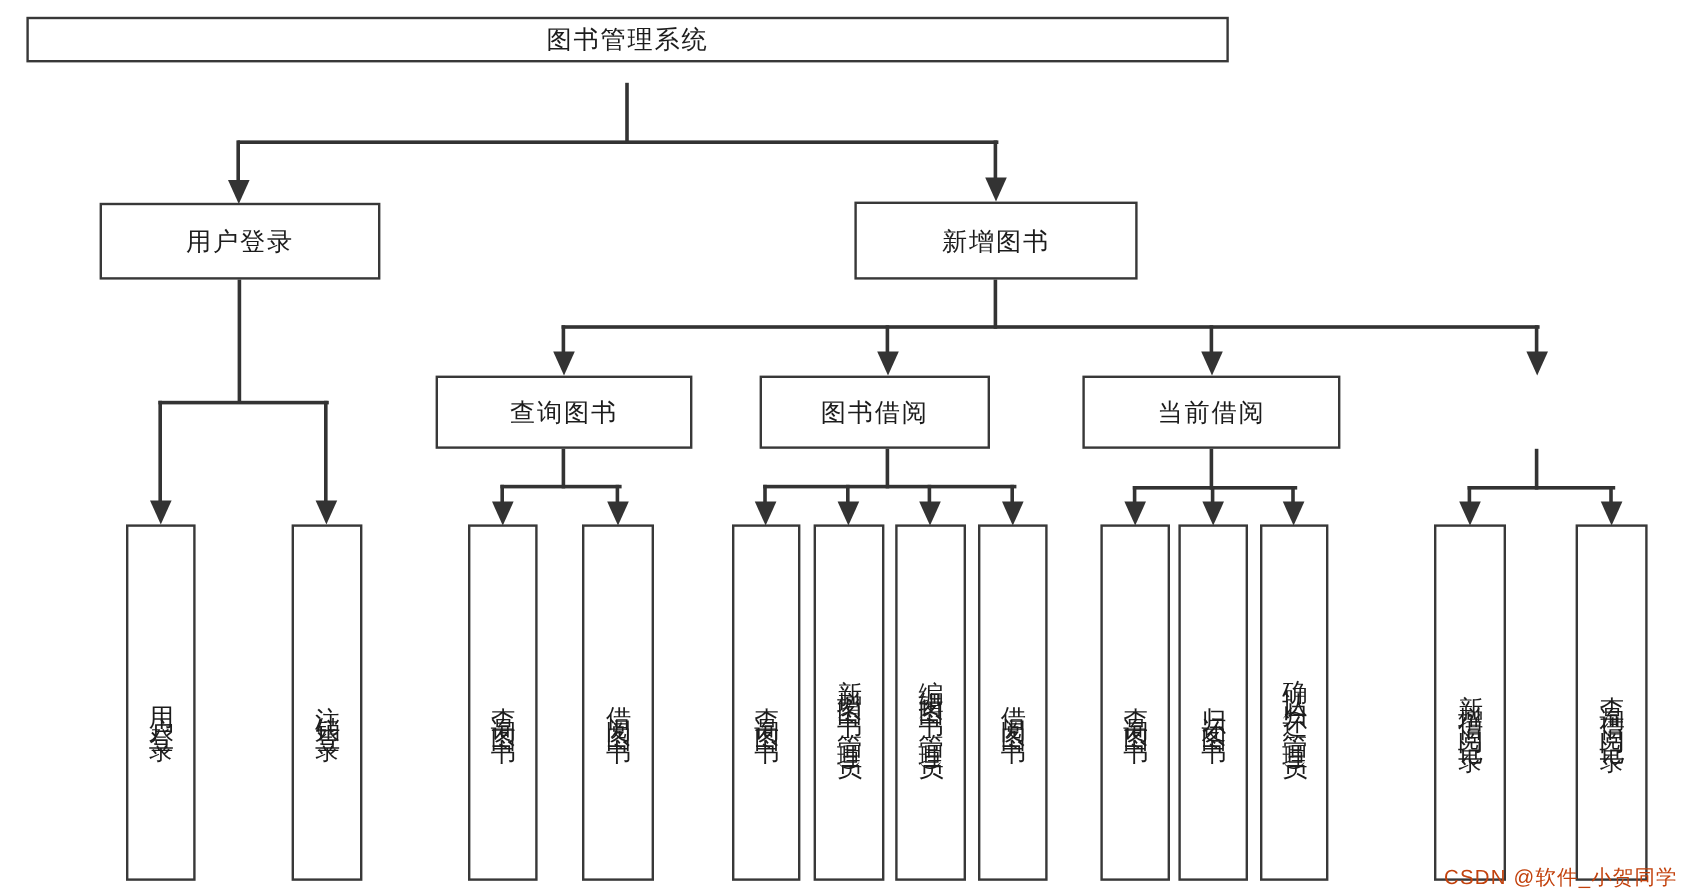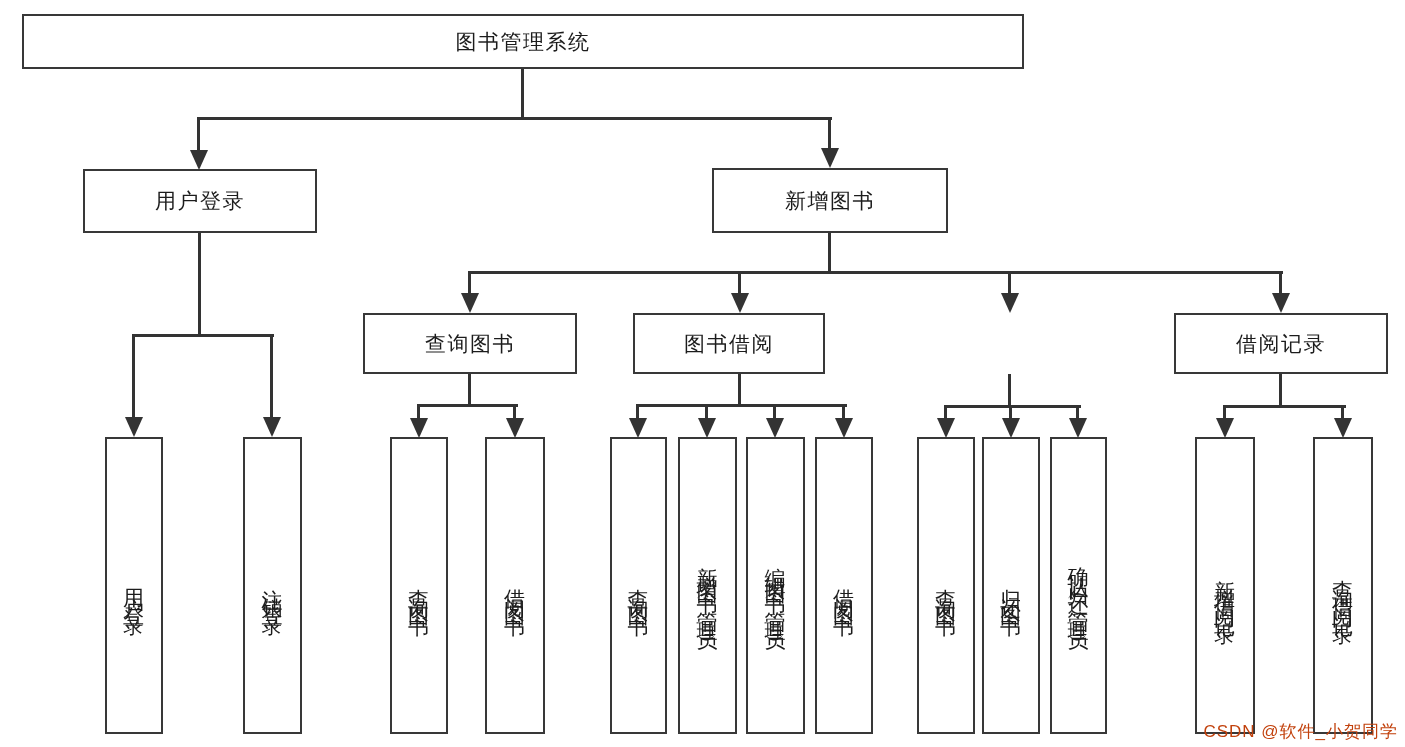"图书管理系统" div.node { height: 55px -> 38px }
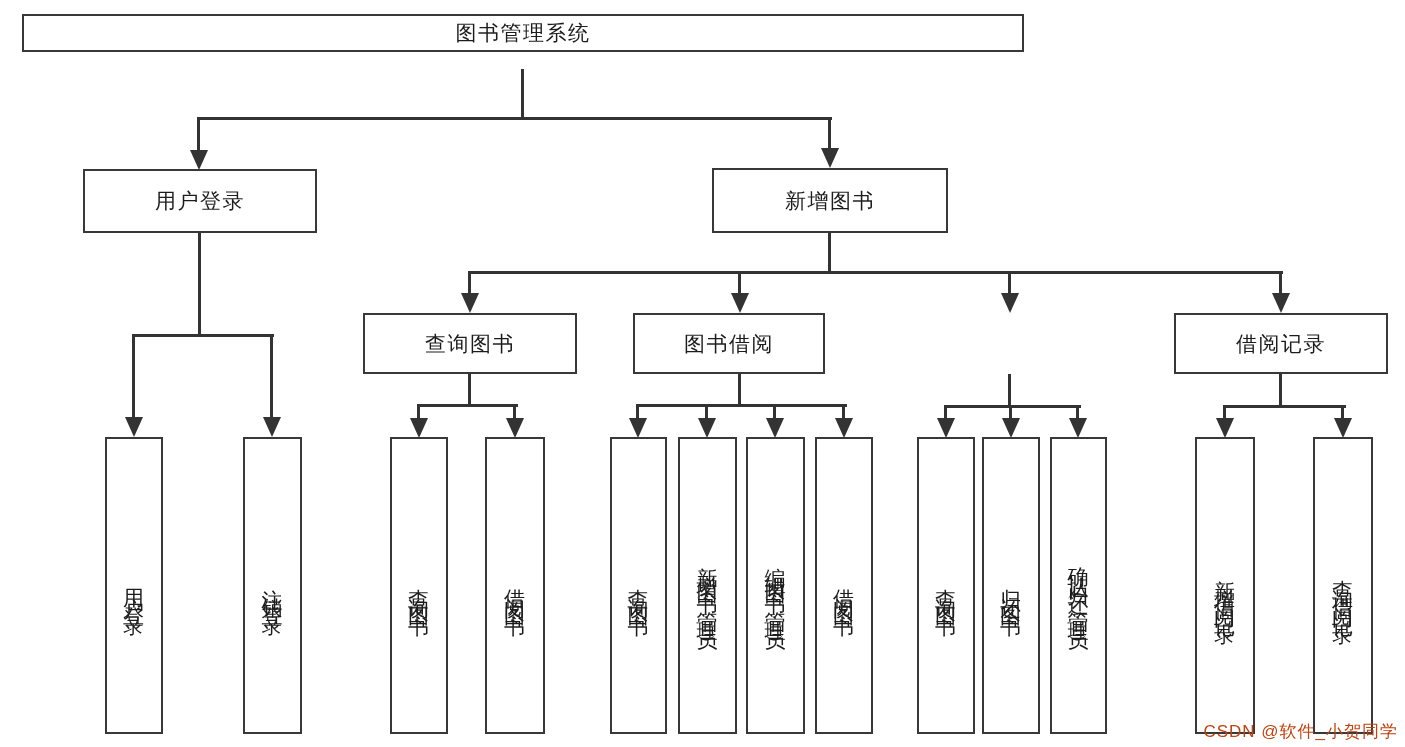"当前借阅" div.node { html: none -> <div> <span>当前借阅</span> </div> }
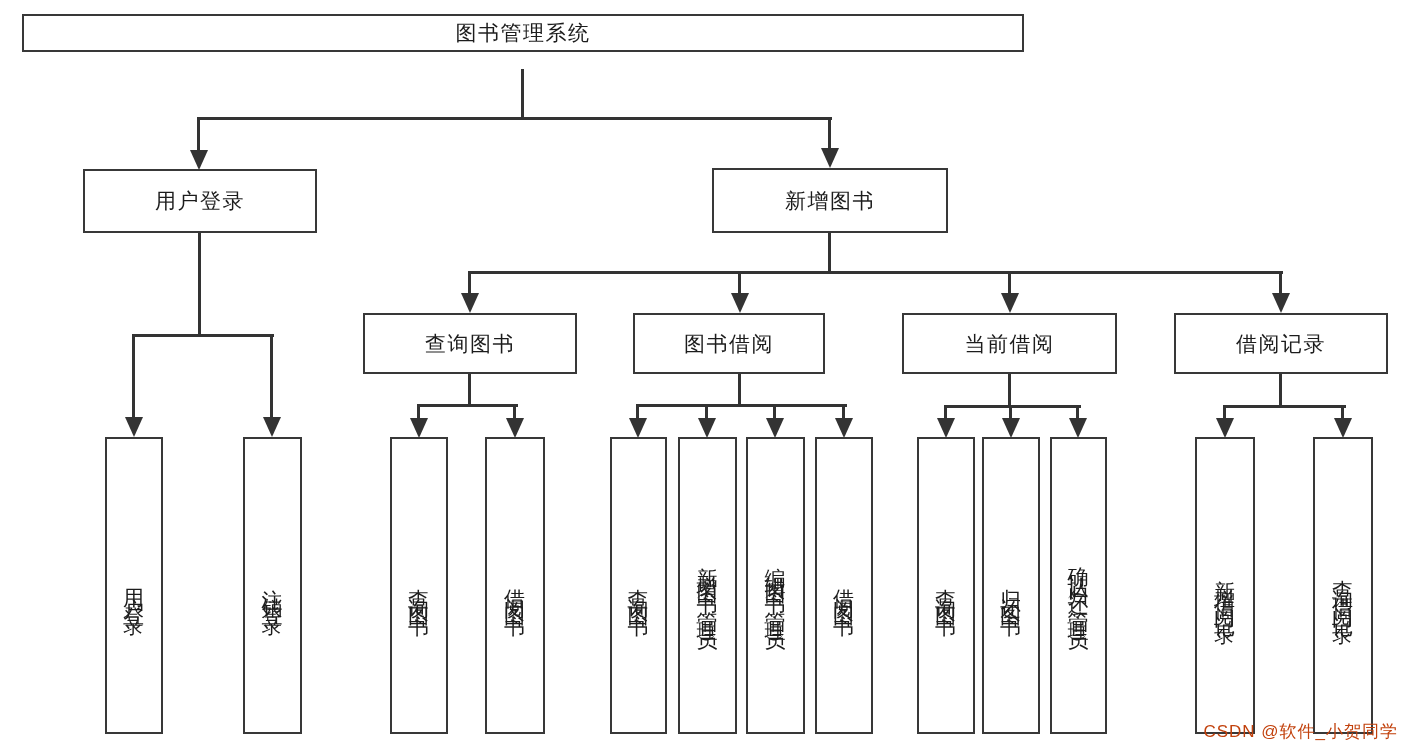"借阅记录" div.node { html: <div> <span>借阅记录</span> </div> -> none }
